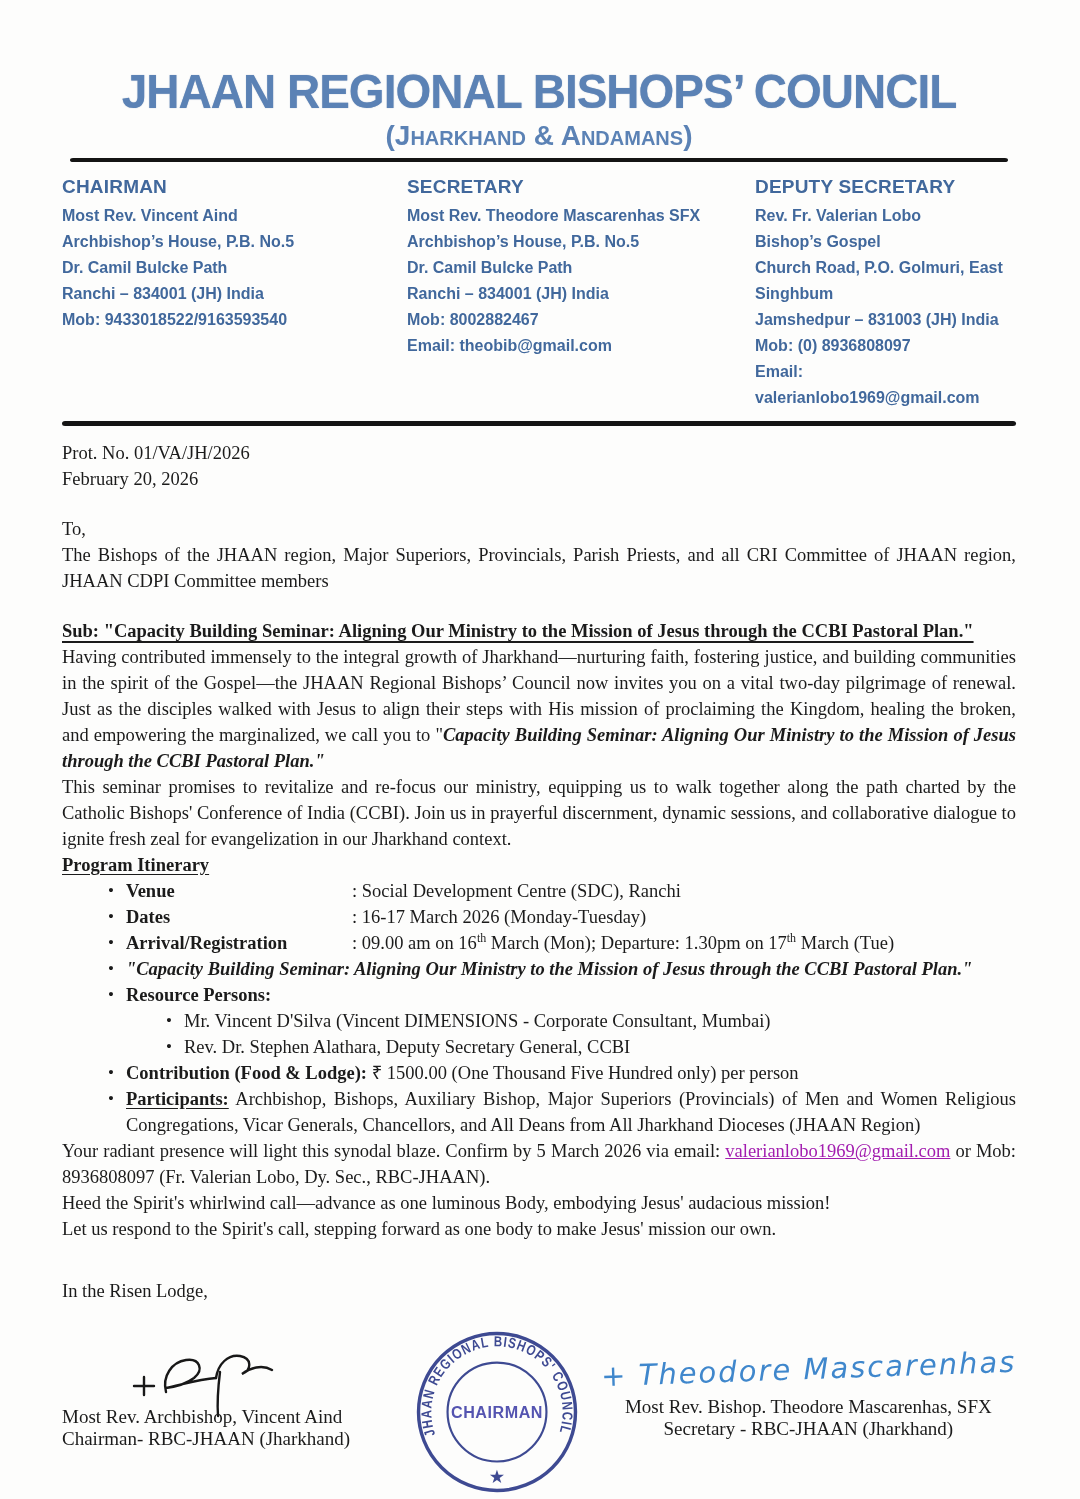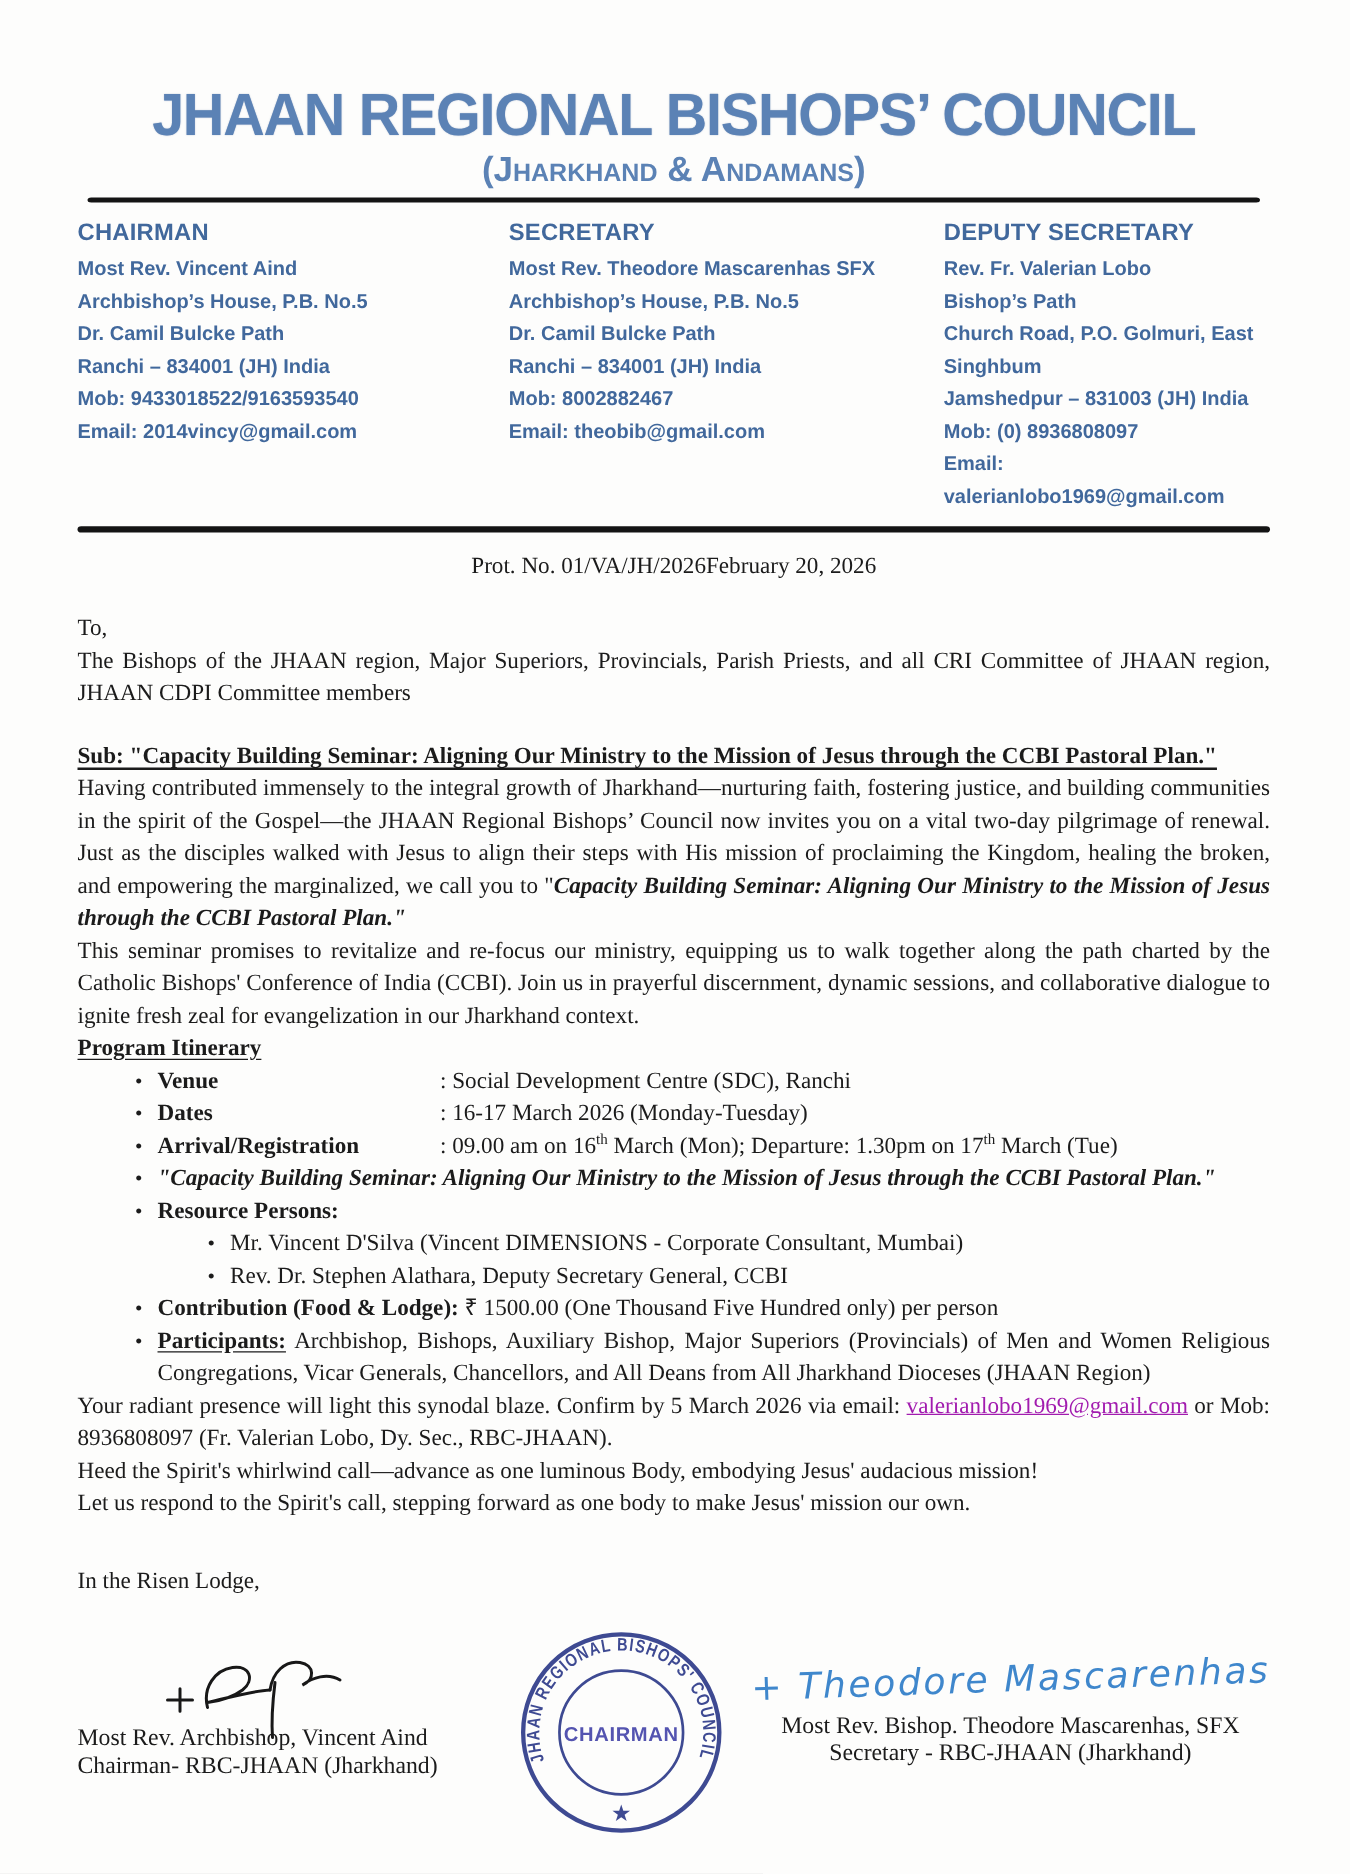"Bishop’s Path" span.contact-line { text: Path -> Gospel }
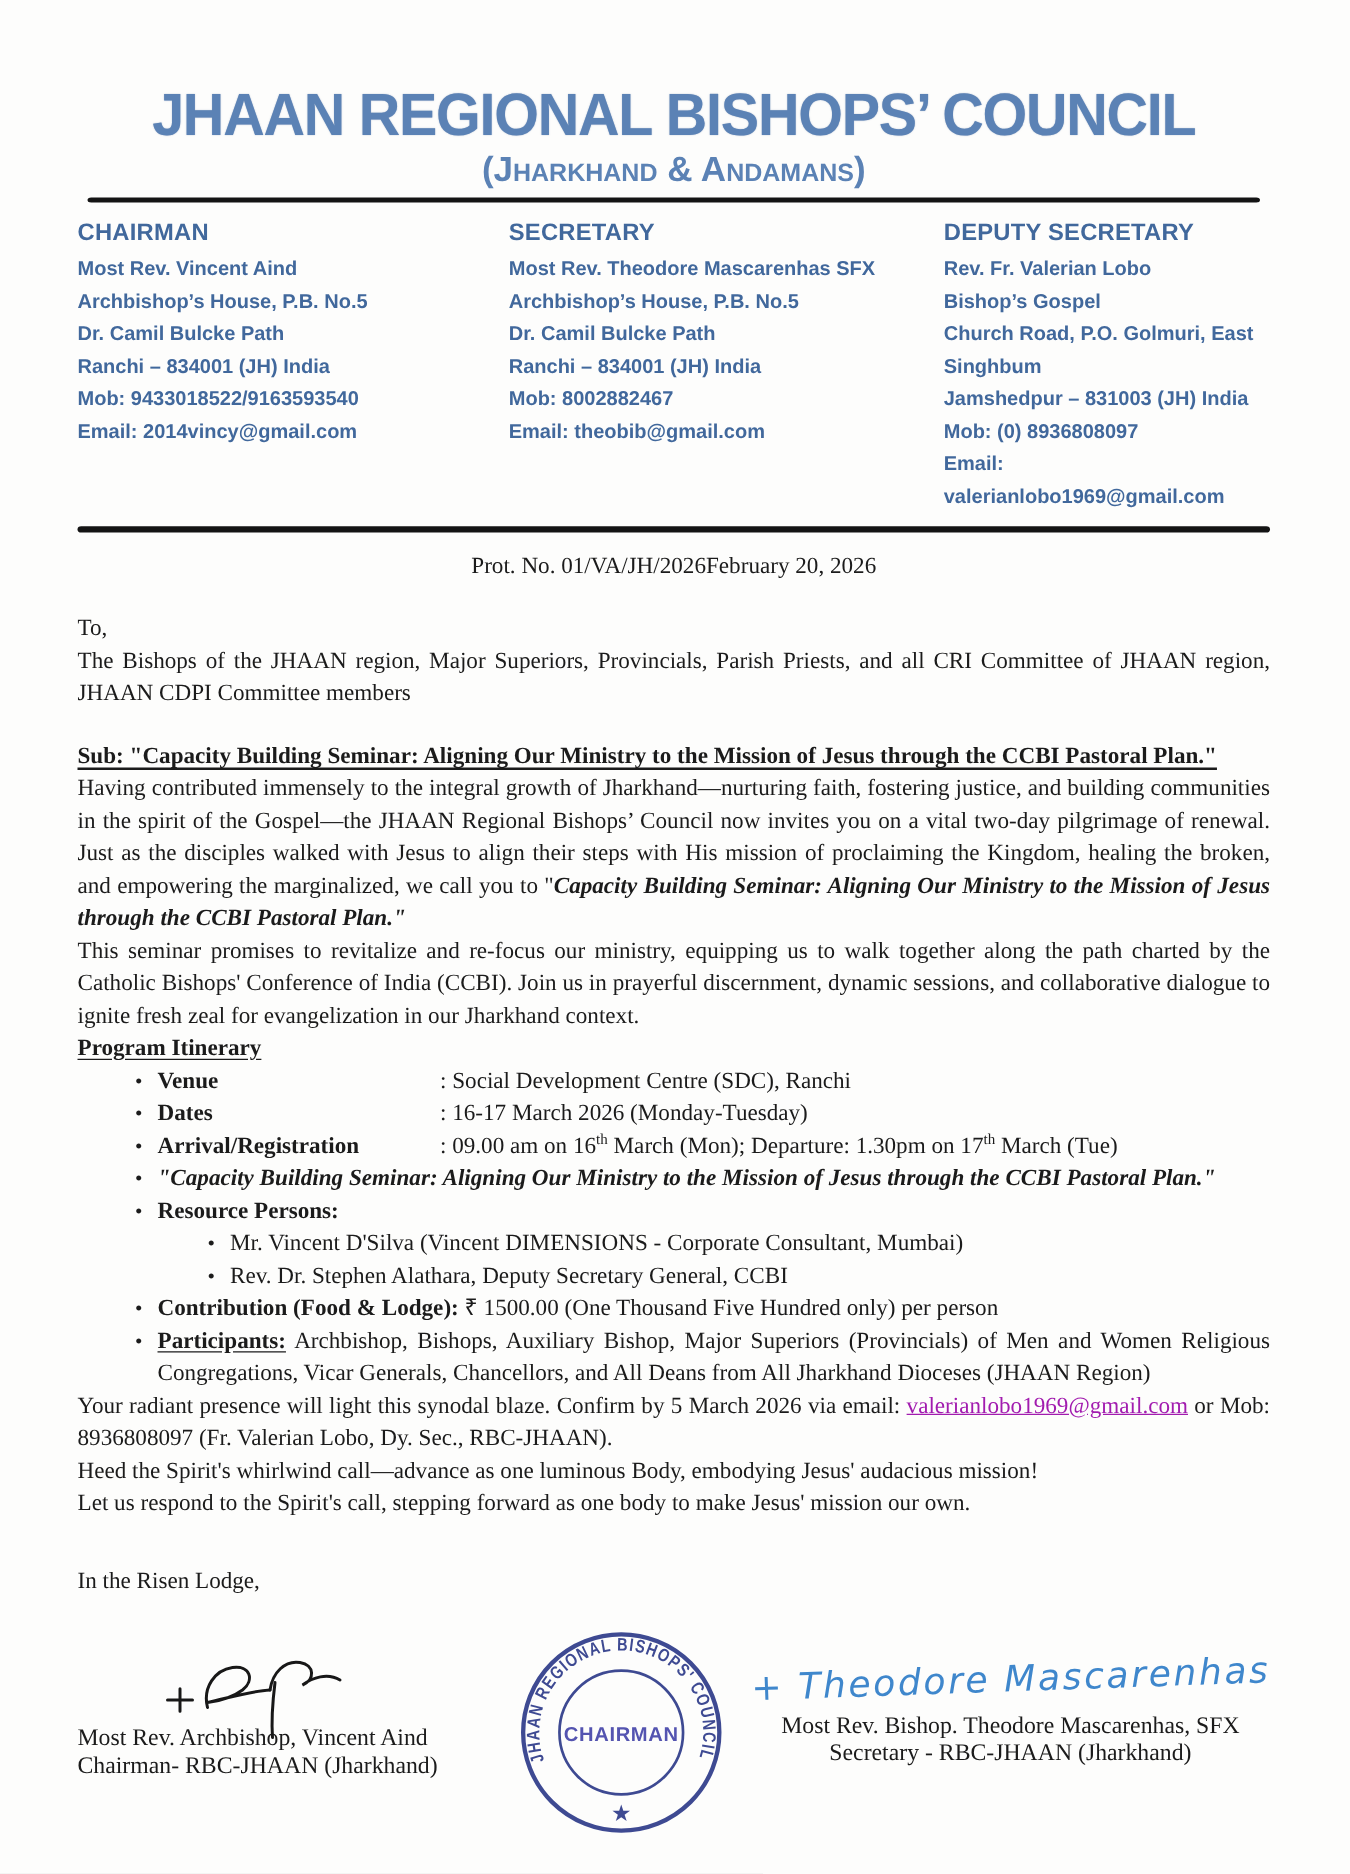"Email: 2014vincy@gmail.com" span.contact-line { html: <span>Email: 2014vincy@gmail.com</span> -> none }
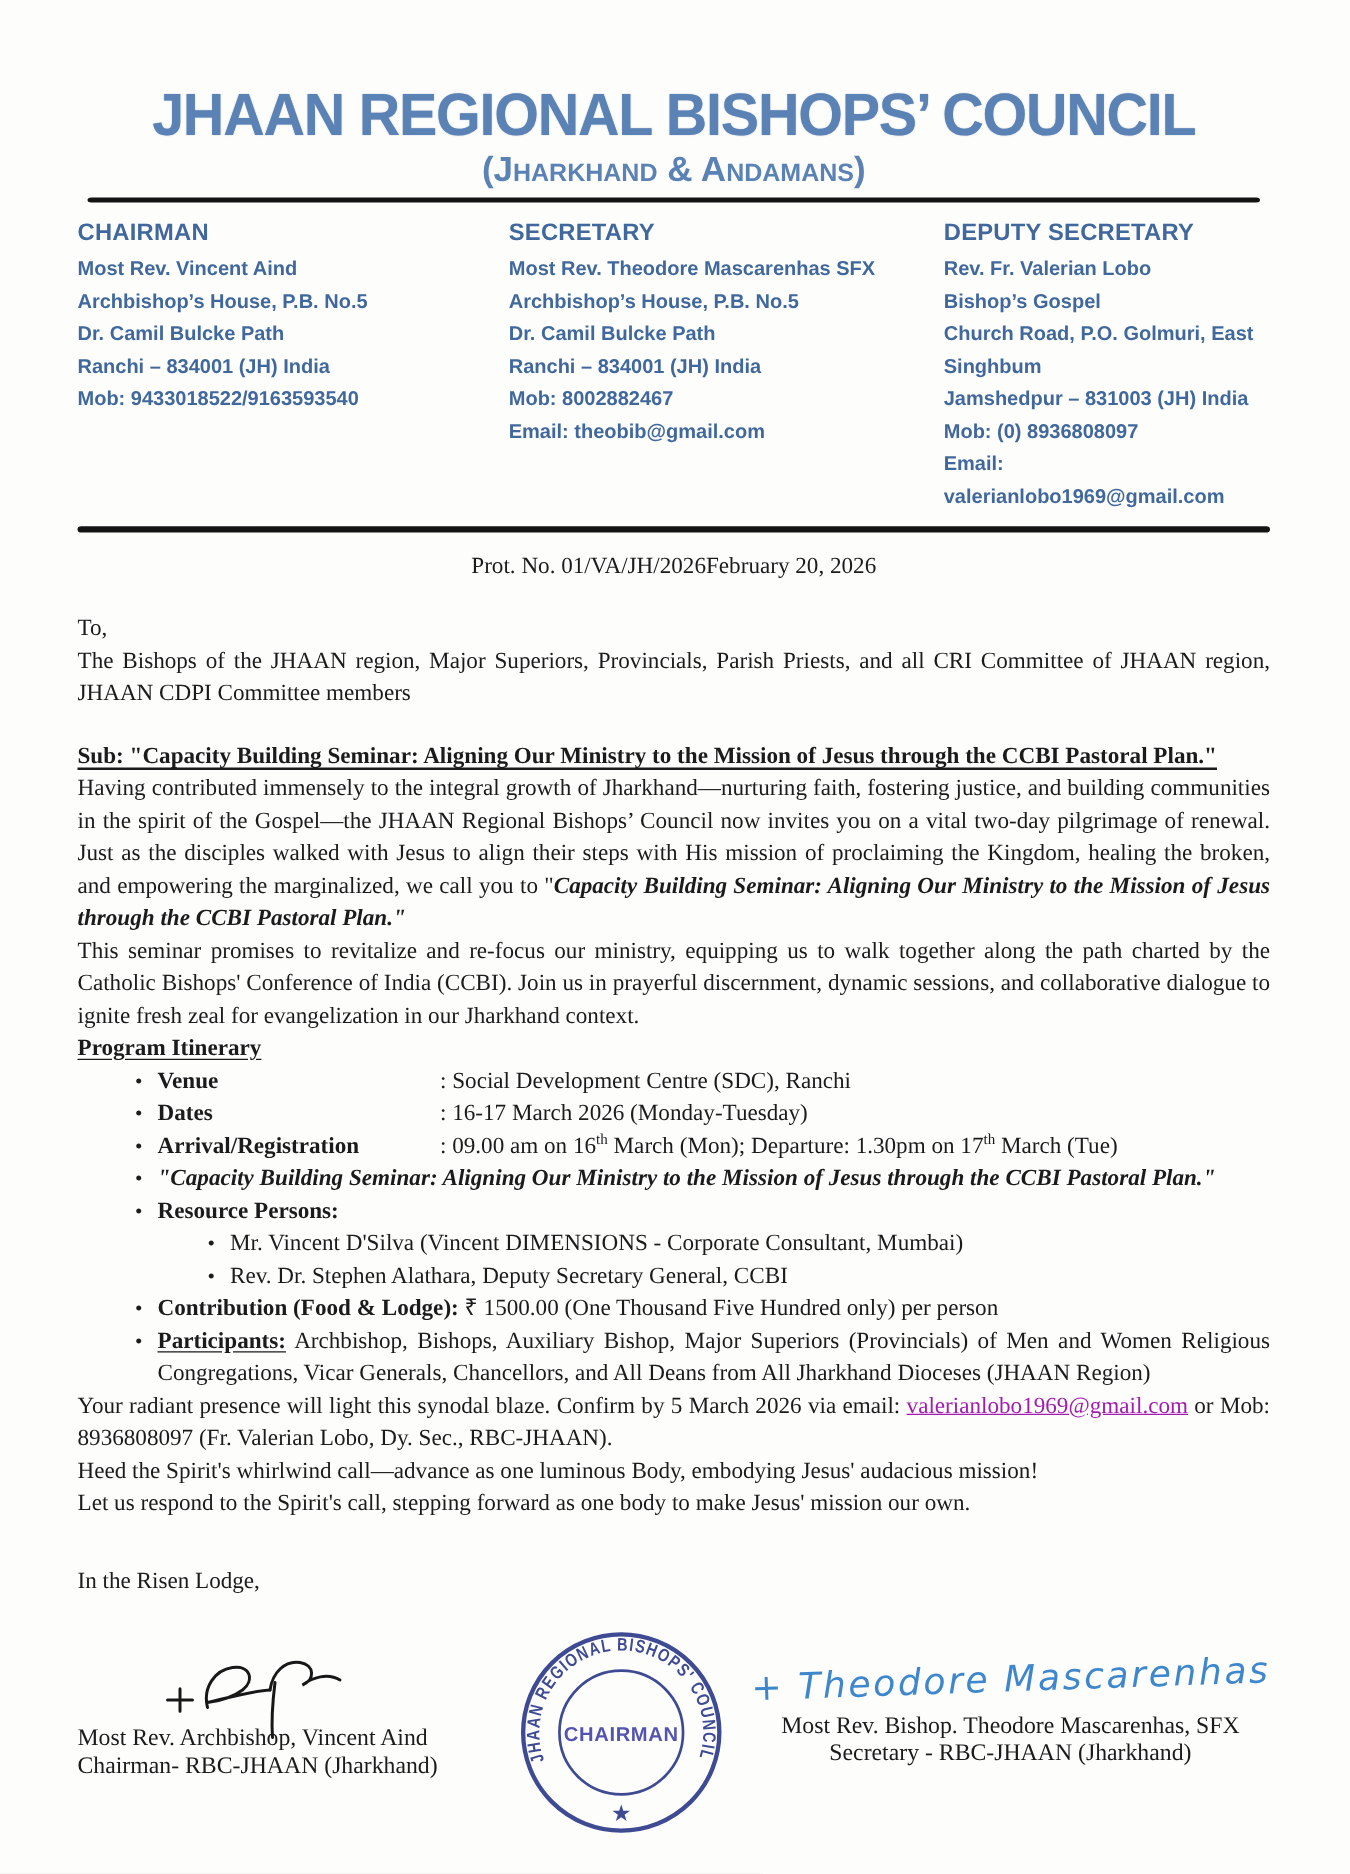"Prot. No. 01/VA/JH/2026" .meta-row { flex-direction: none -> column; justify-content: center -> flex-end }
